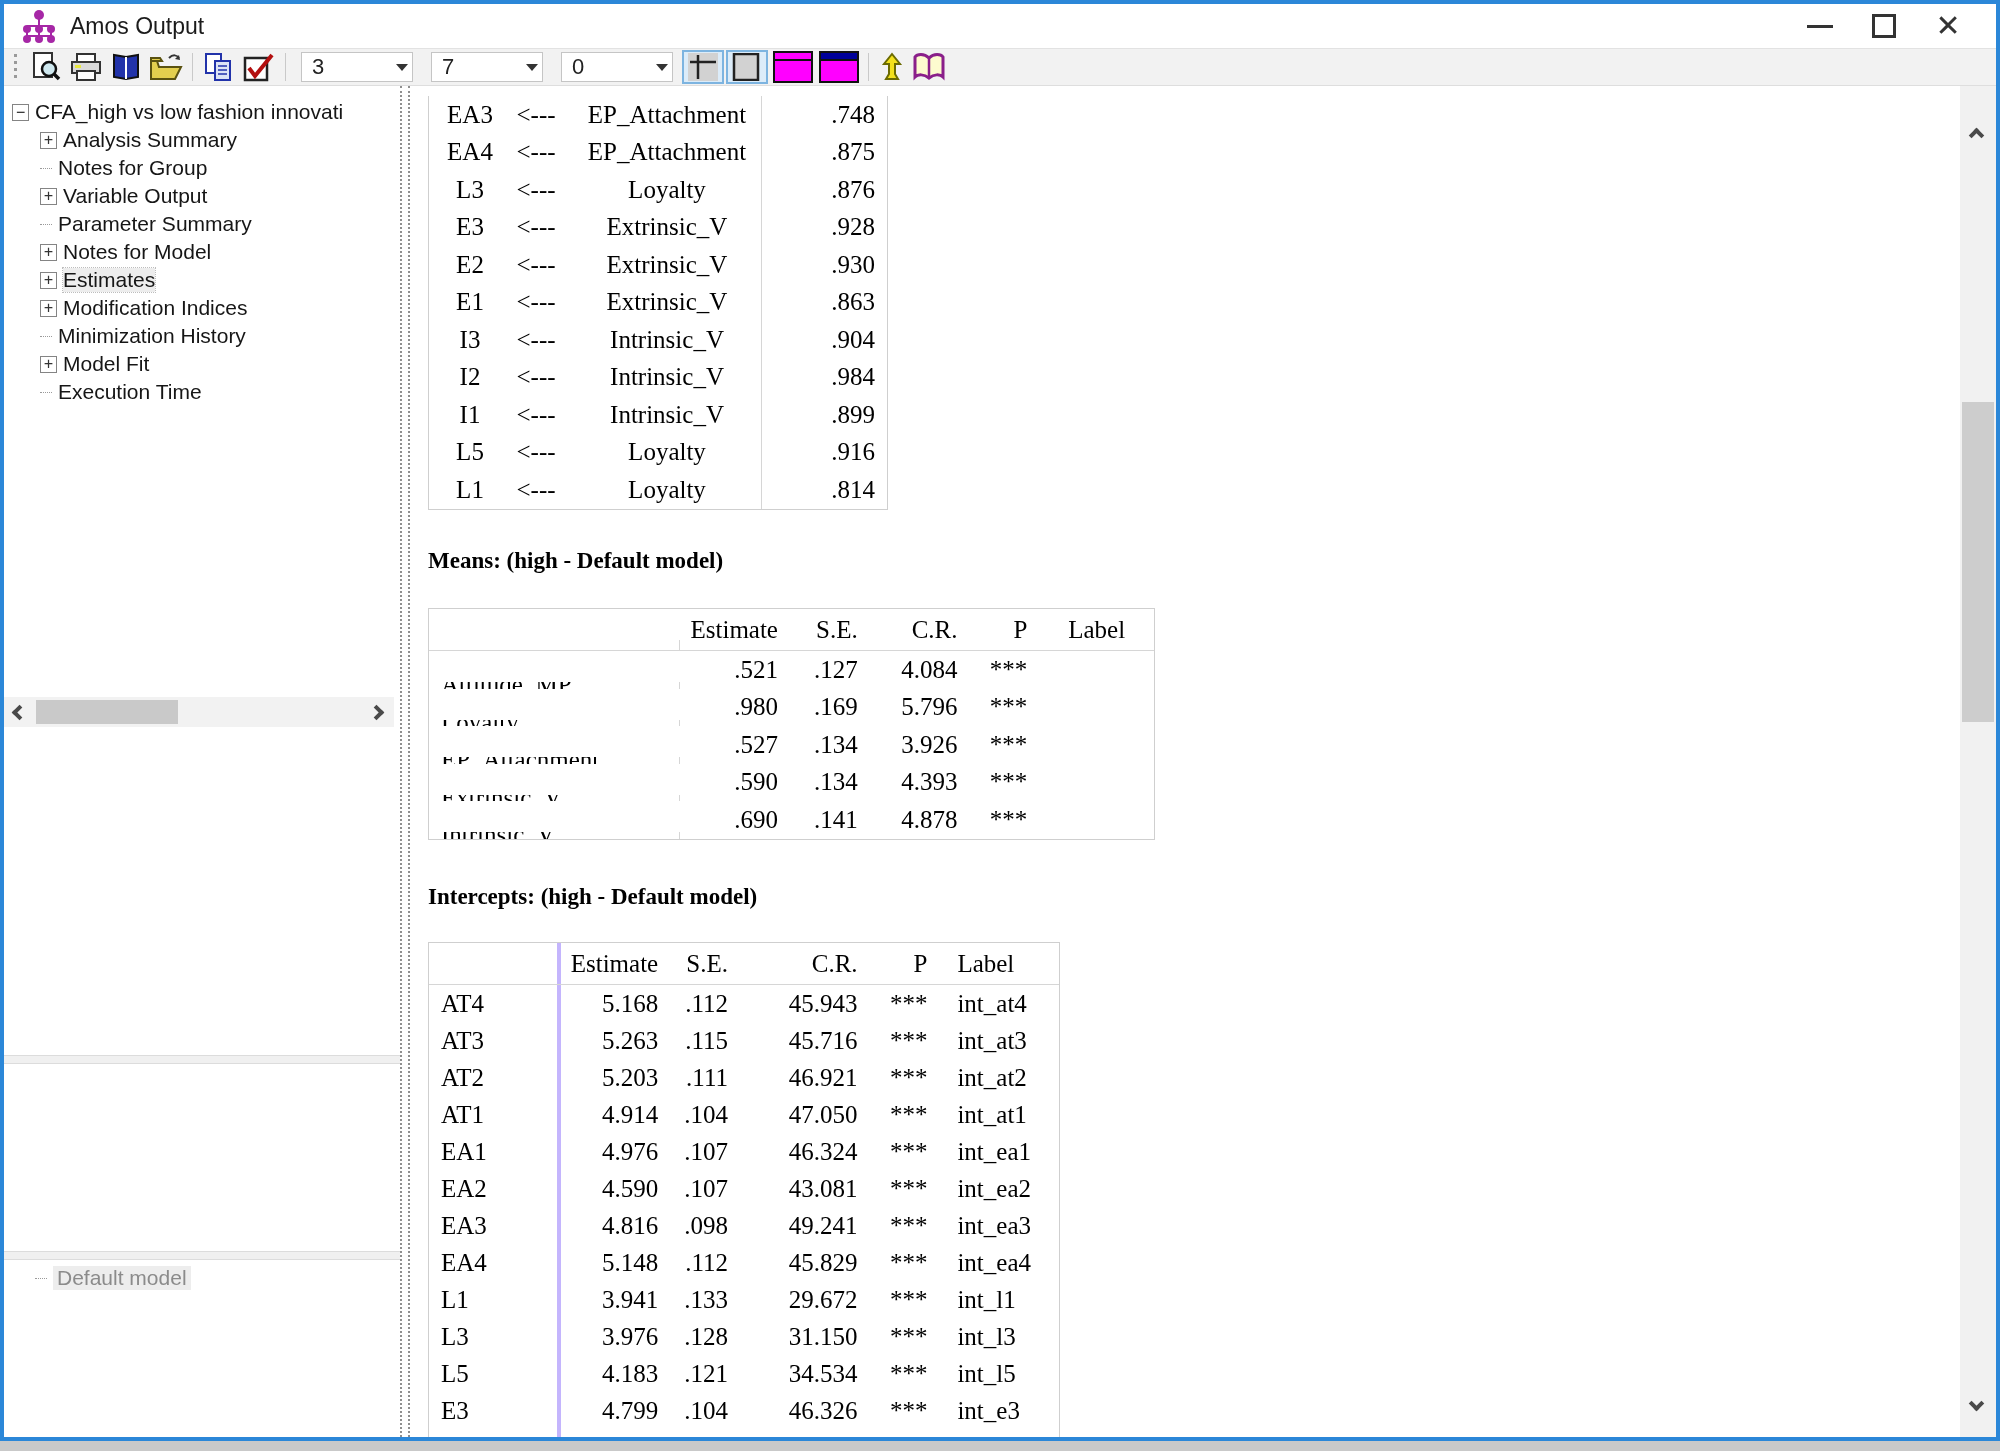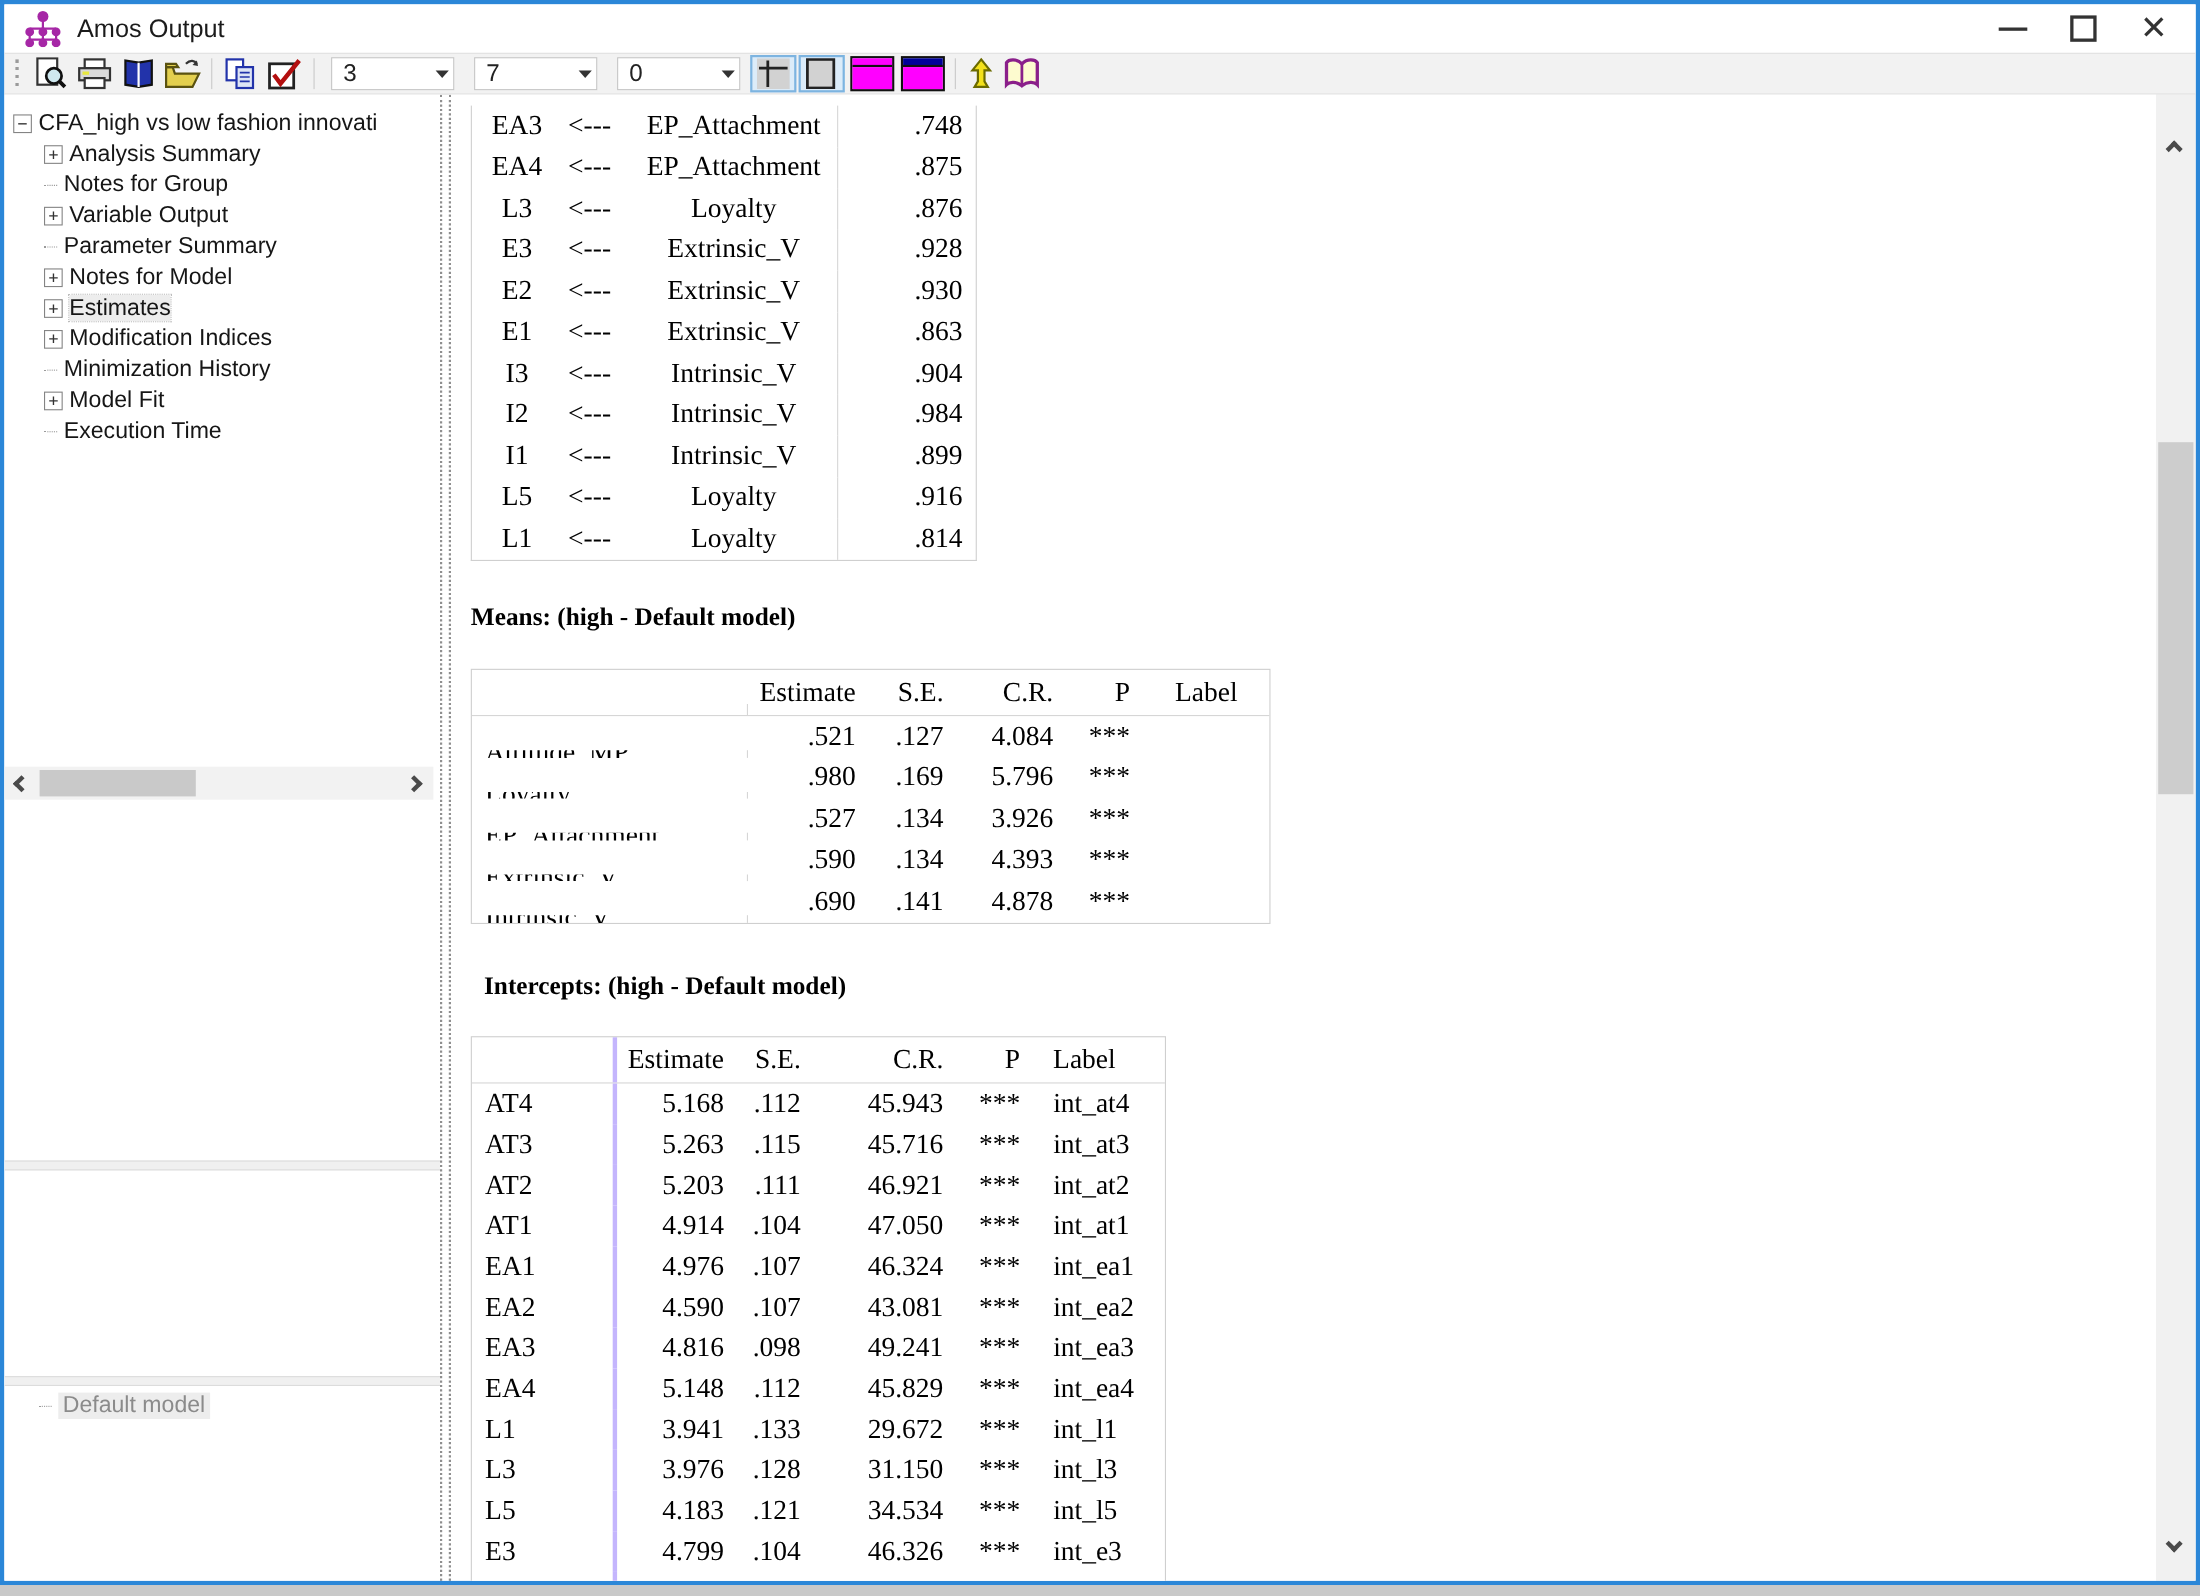"Amos Output" .titlebar { padding: 0 6px 0 16px -> 0 16px 0 16px }
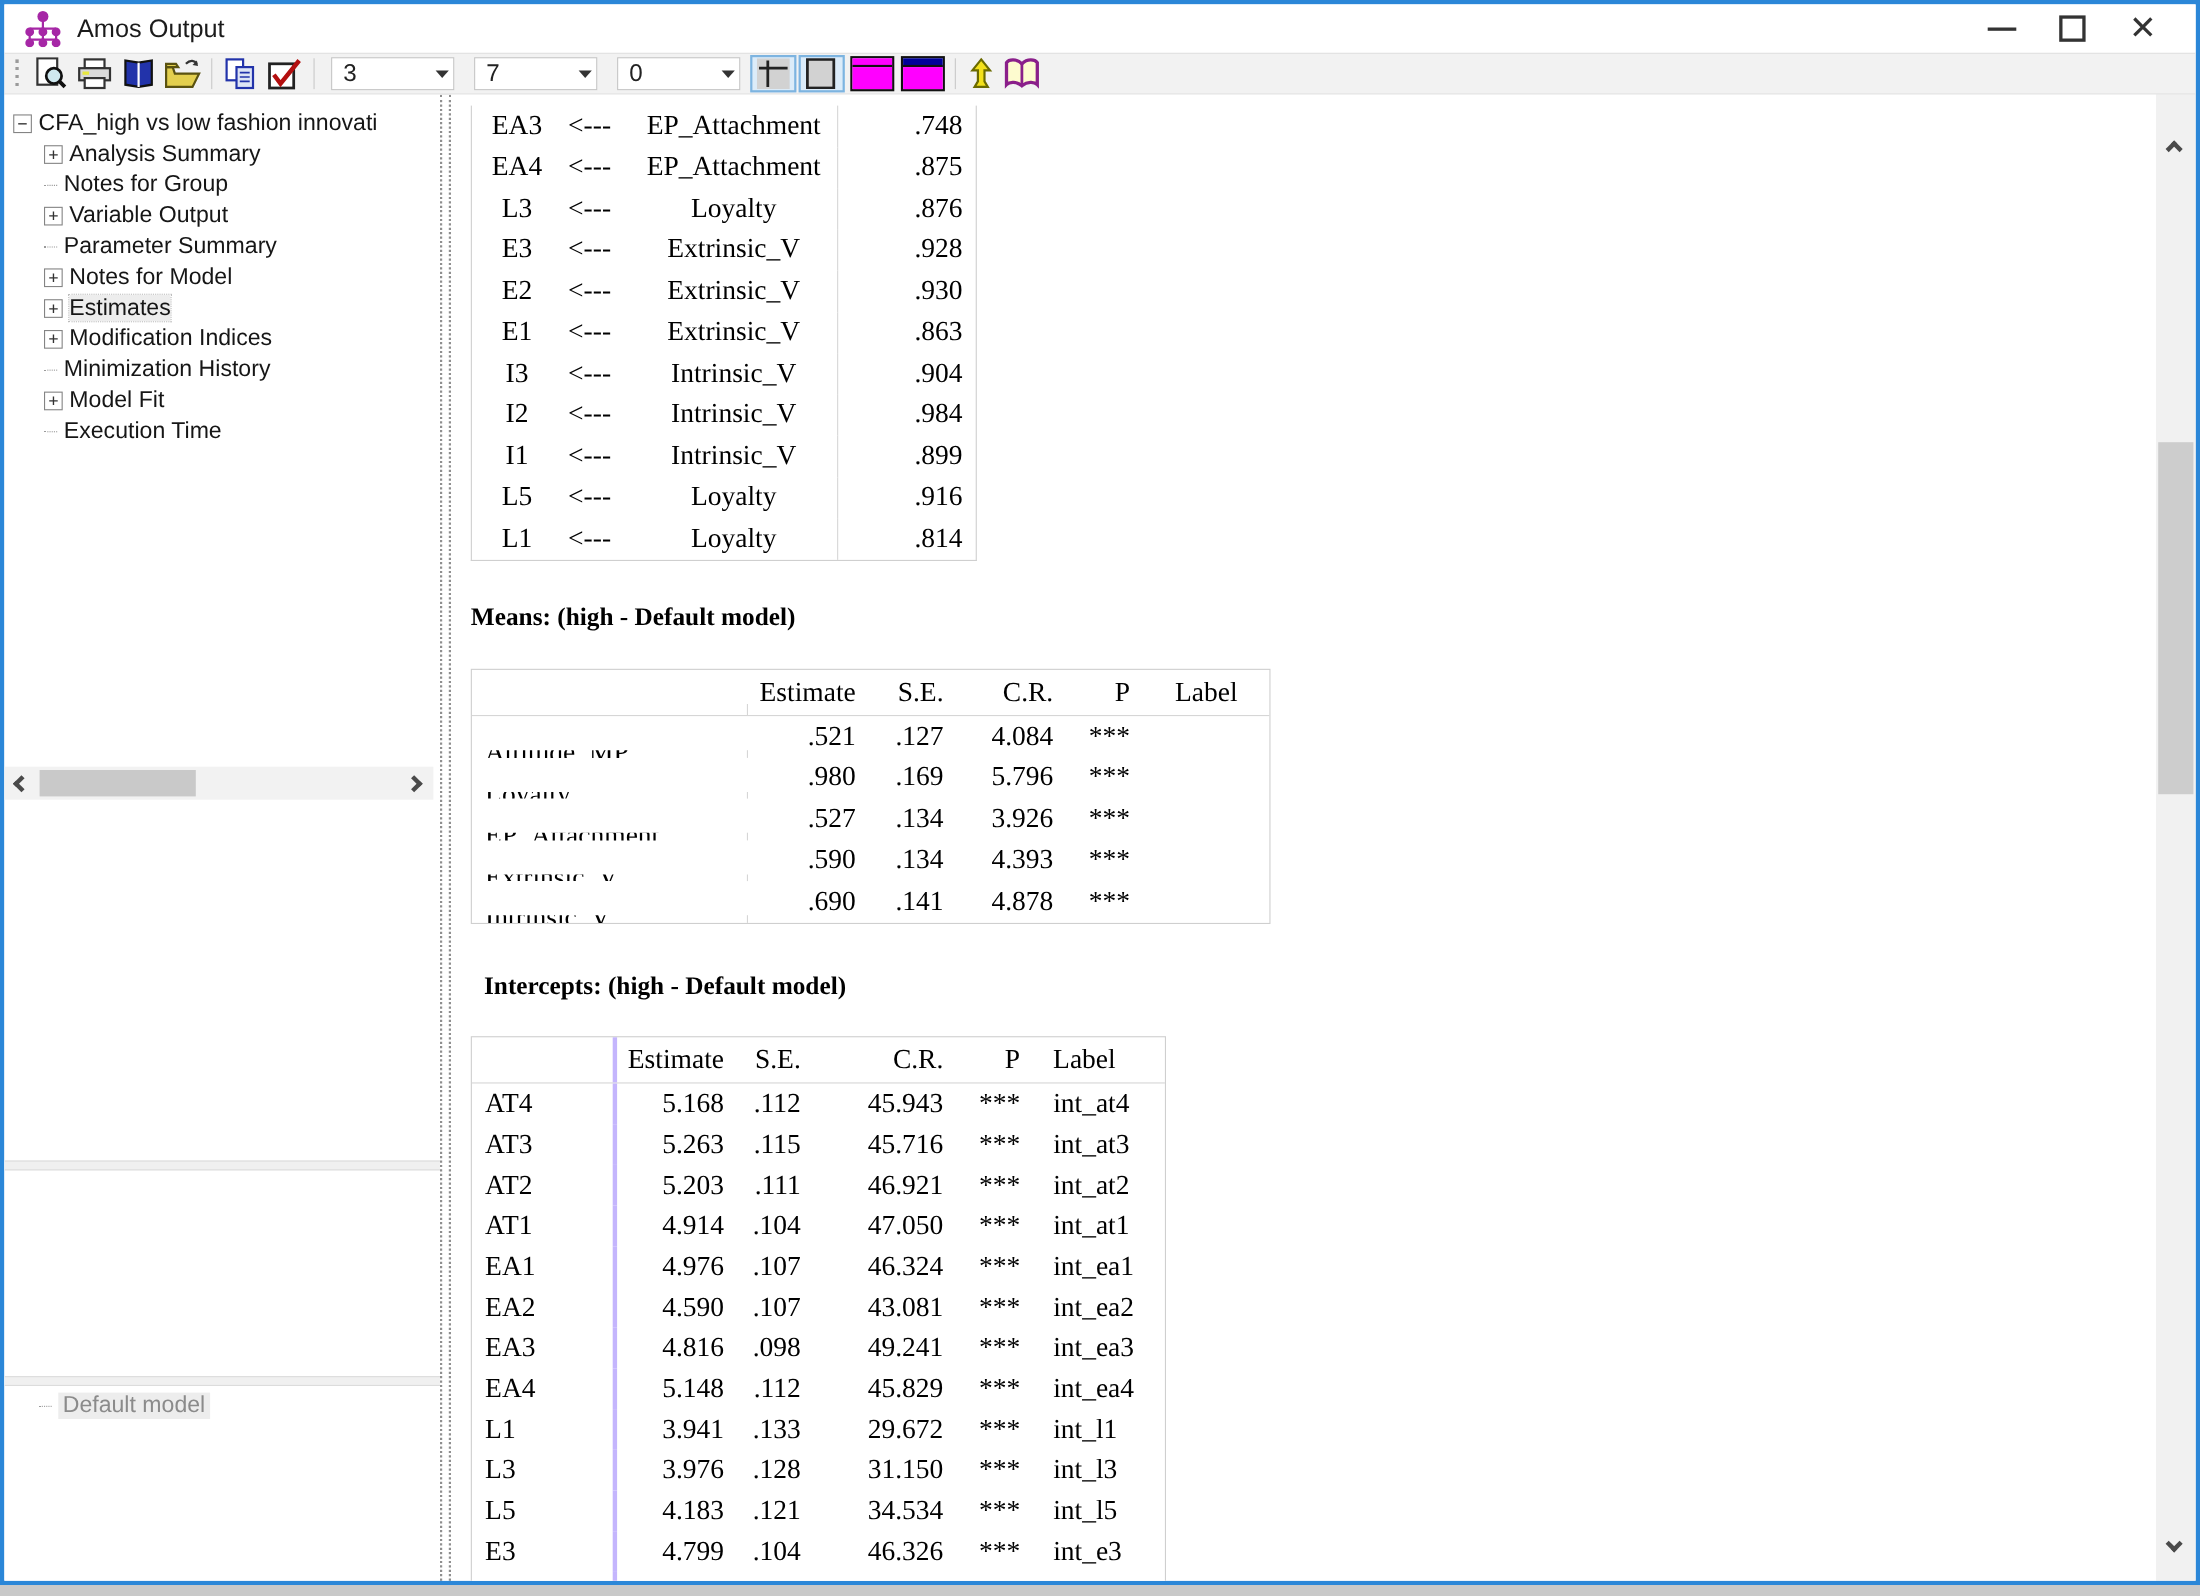"Intercepts: (high - Default model)" .t-int-title { margin-left: 12px -> none }
